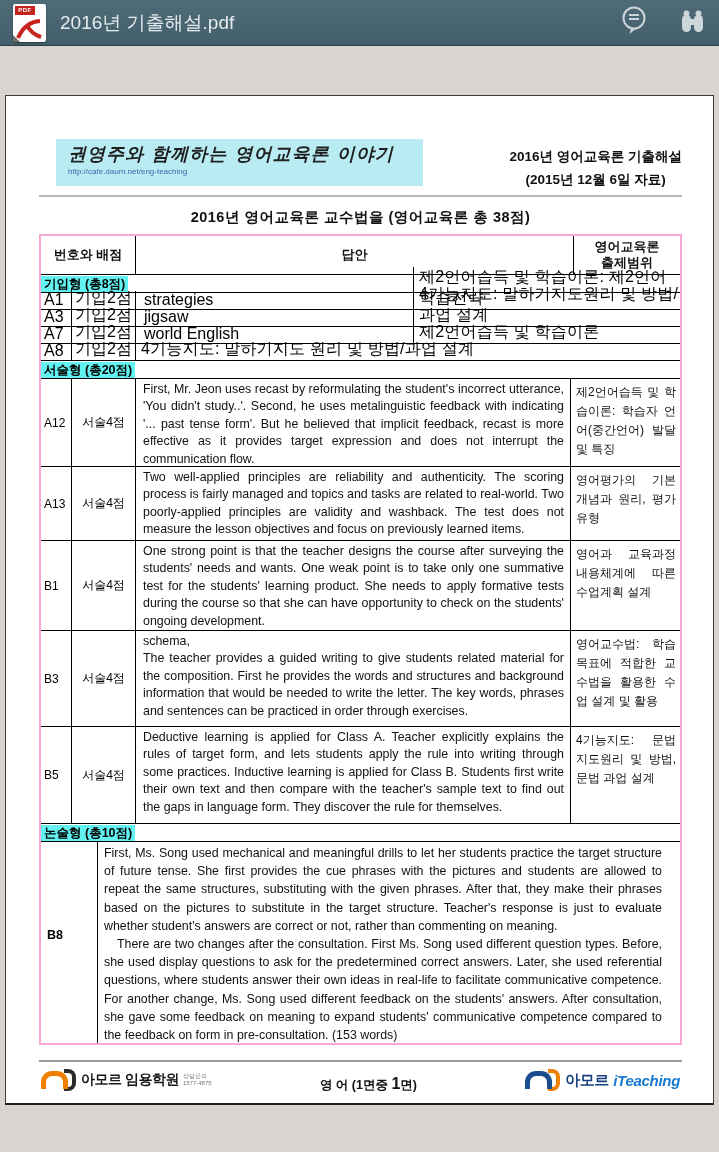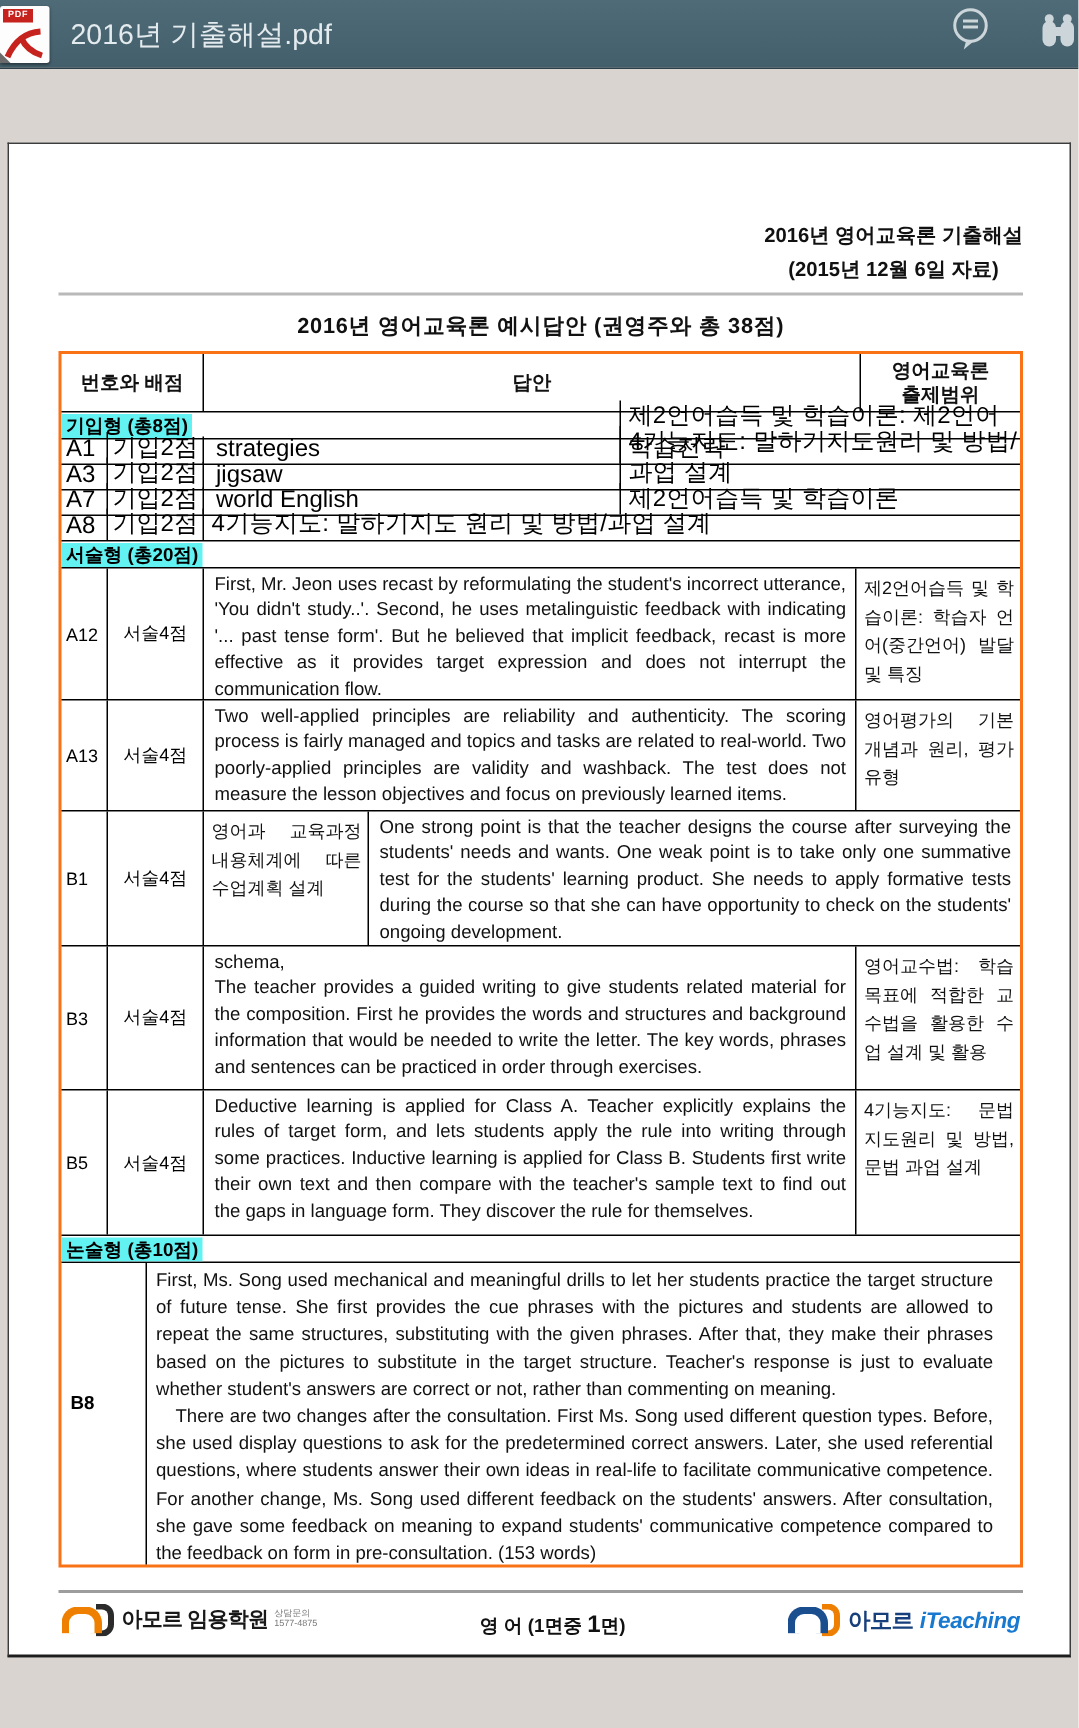"2016년 기출해설.pdf" .toolbar { padding: 0 0 -> 0 13px }
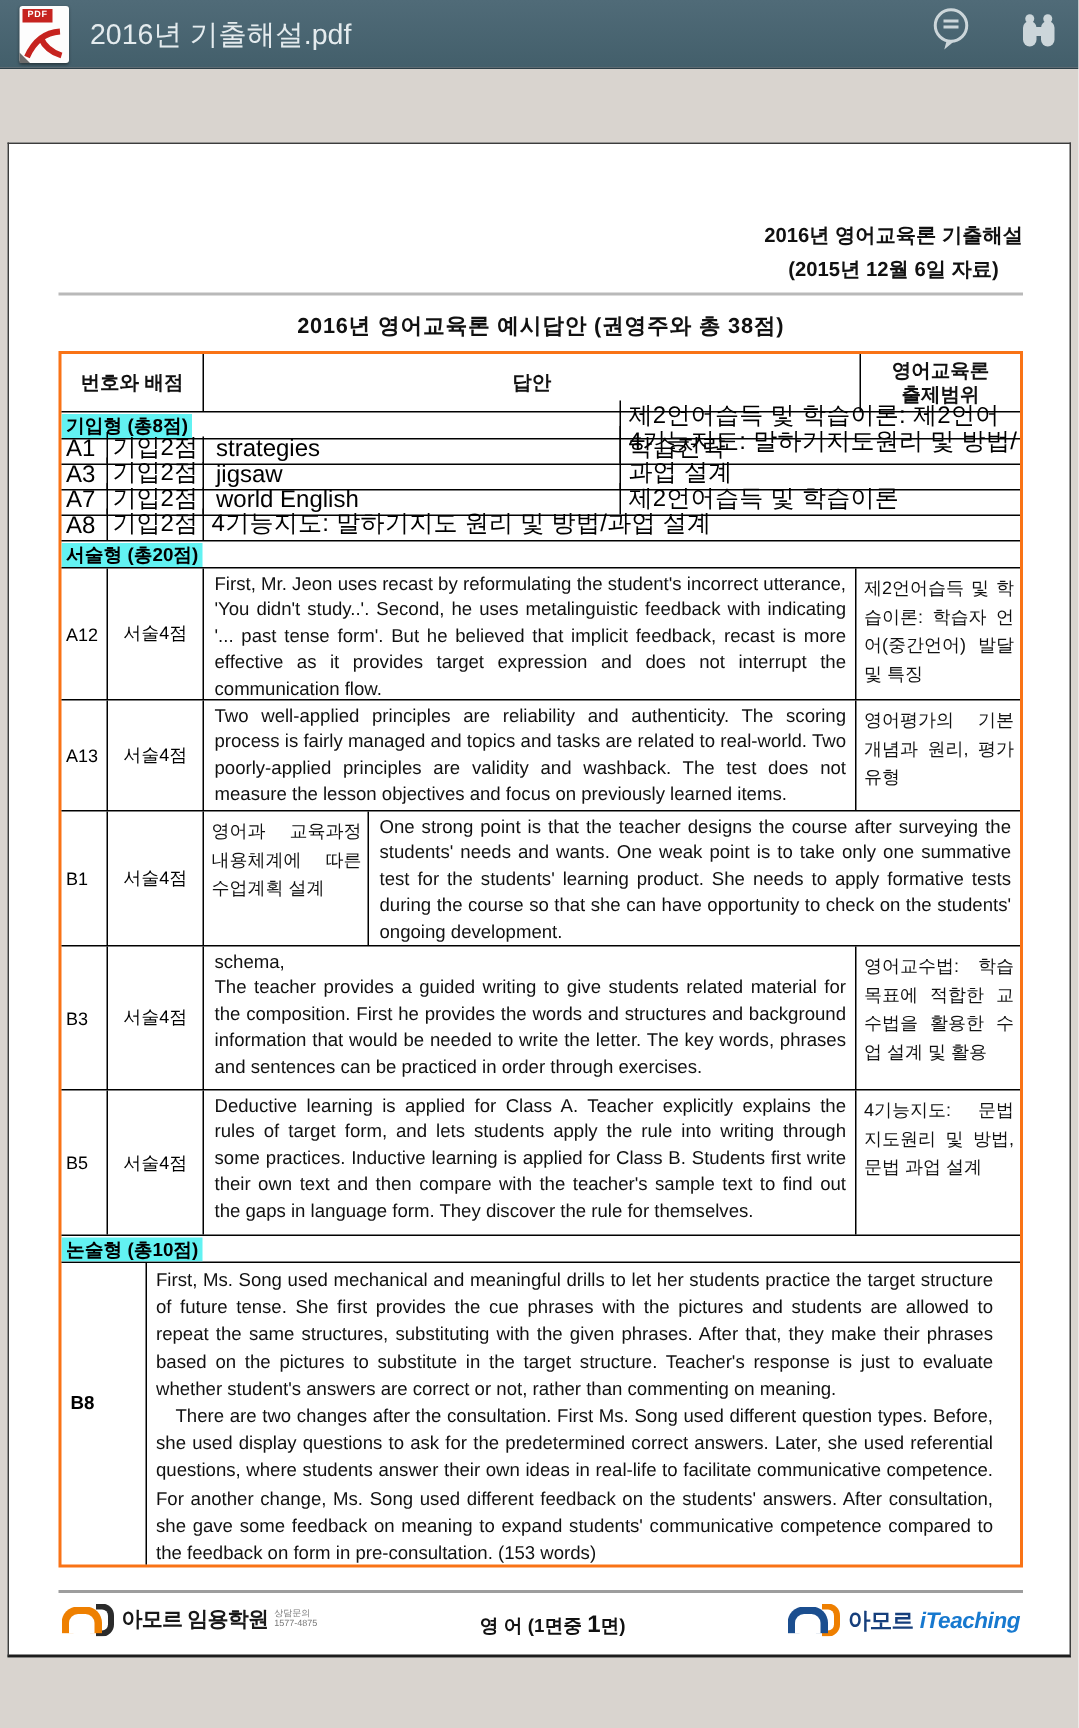"권영주와 함께하는 영어교육론 이야기" div.logo-box { html: none -> <div> <div>권영주와 함께하는 영어교육론 이야기</div> <div>http://cafe.daum.net/eng-teaching</div> </div> }
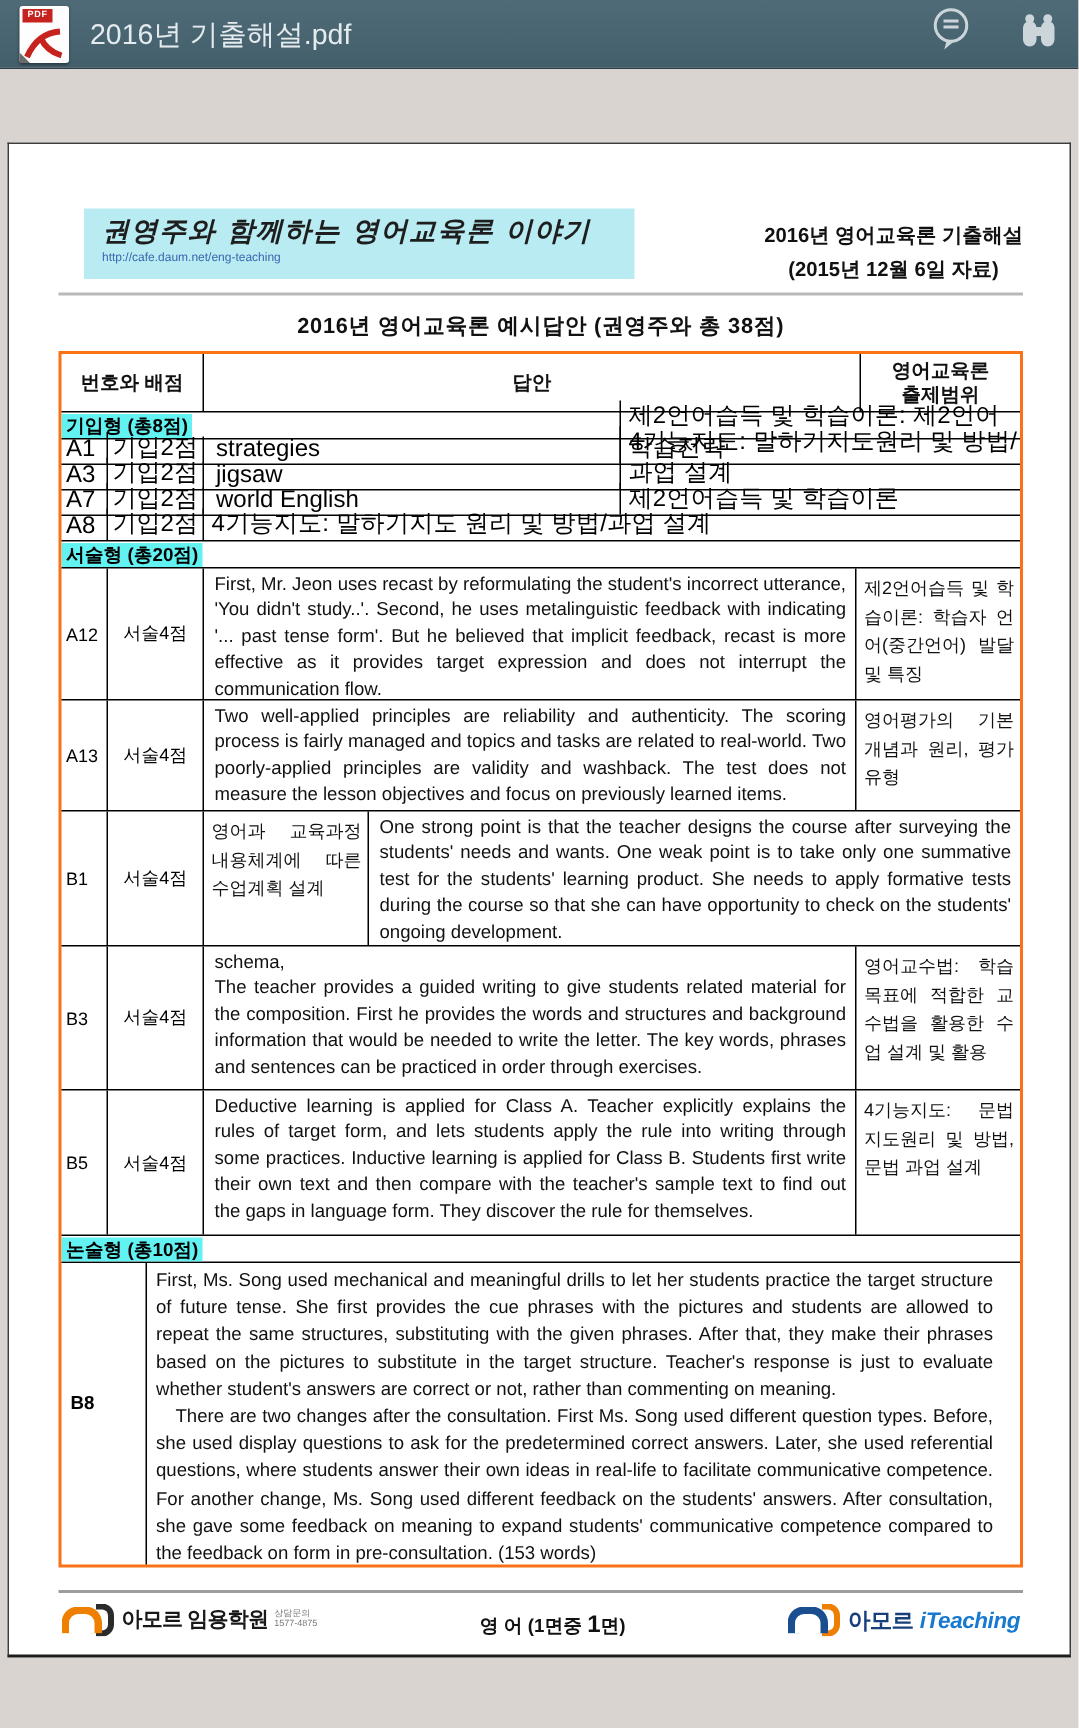"2016년 영어교육론 예시답안 (권영주와 총" div.doc-title { text: 예시답안 (권영주와 -> 교수법을 (영어교육론 }
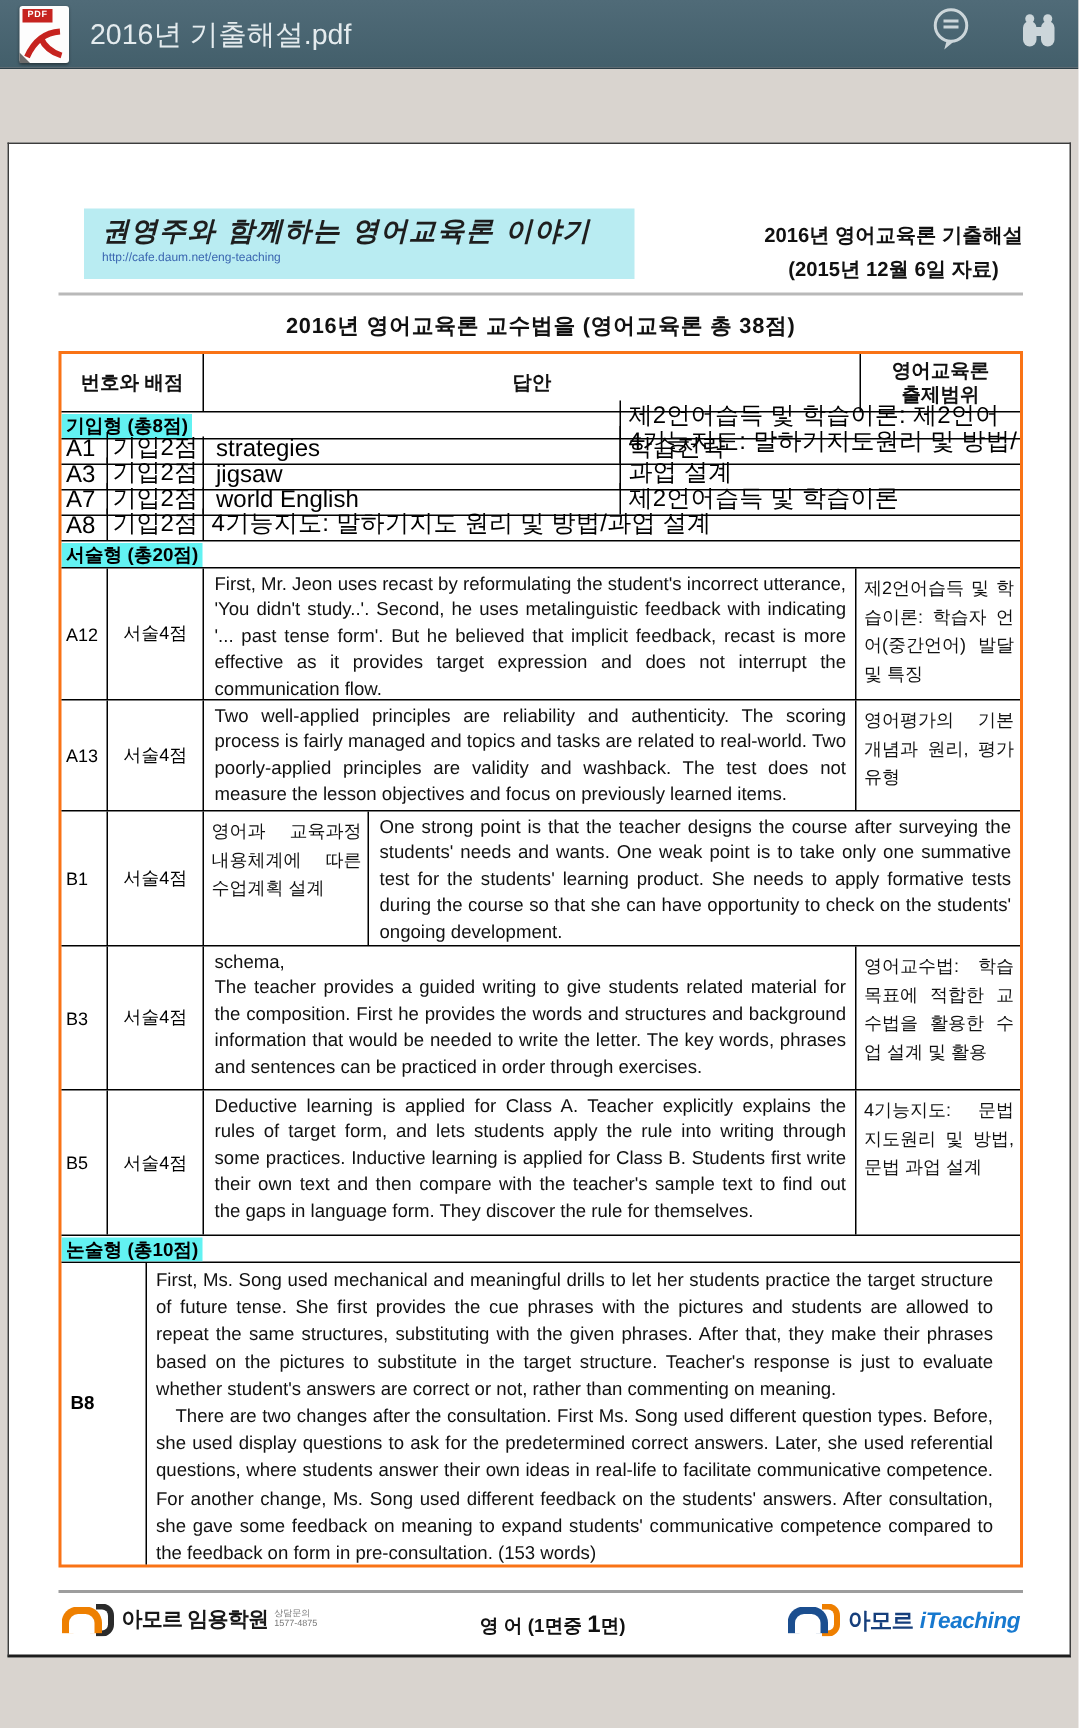"번호와 배점" .tbl { border: 2px solid #f97316 -> 2px solid #f9a8d4 }
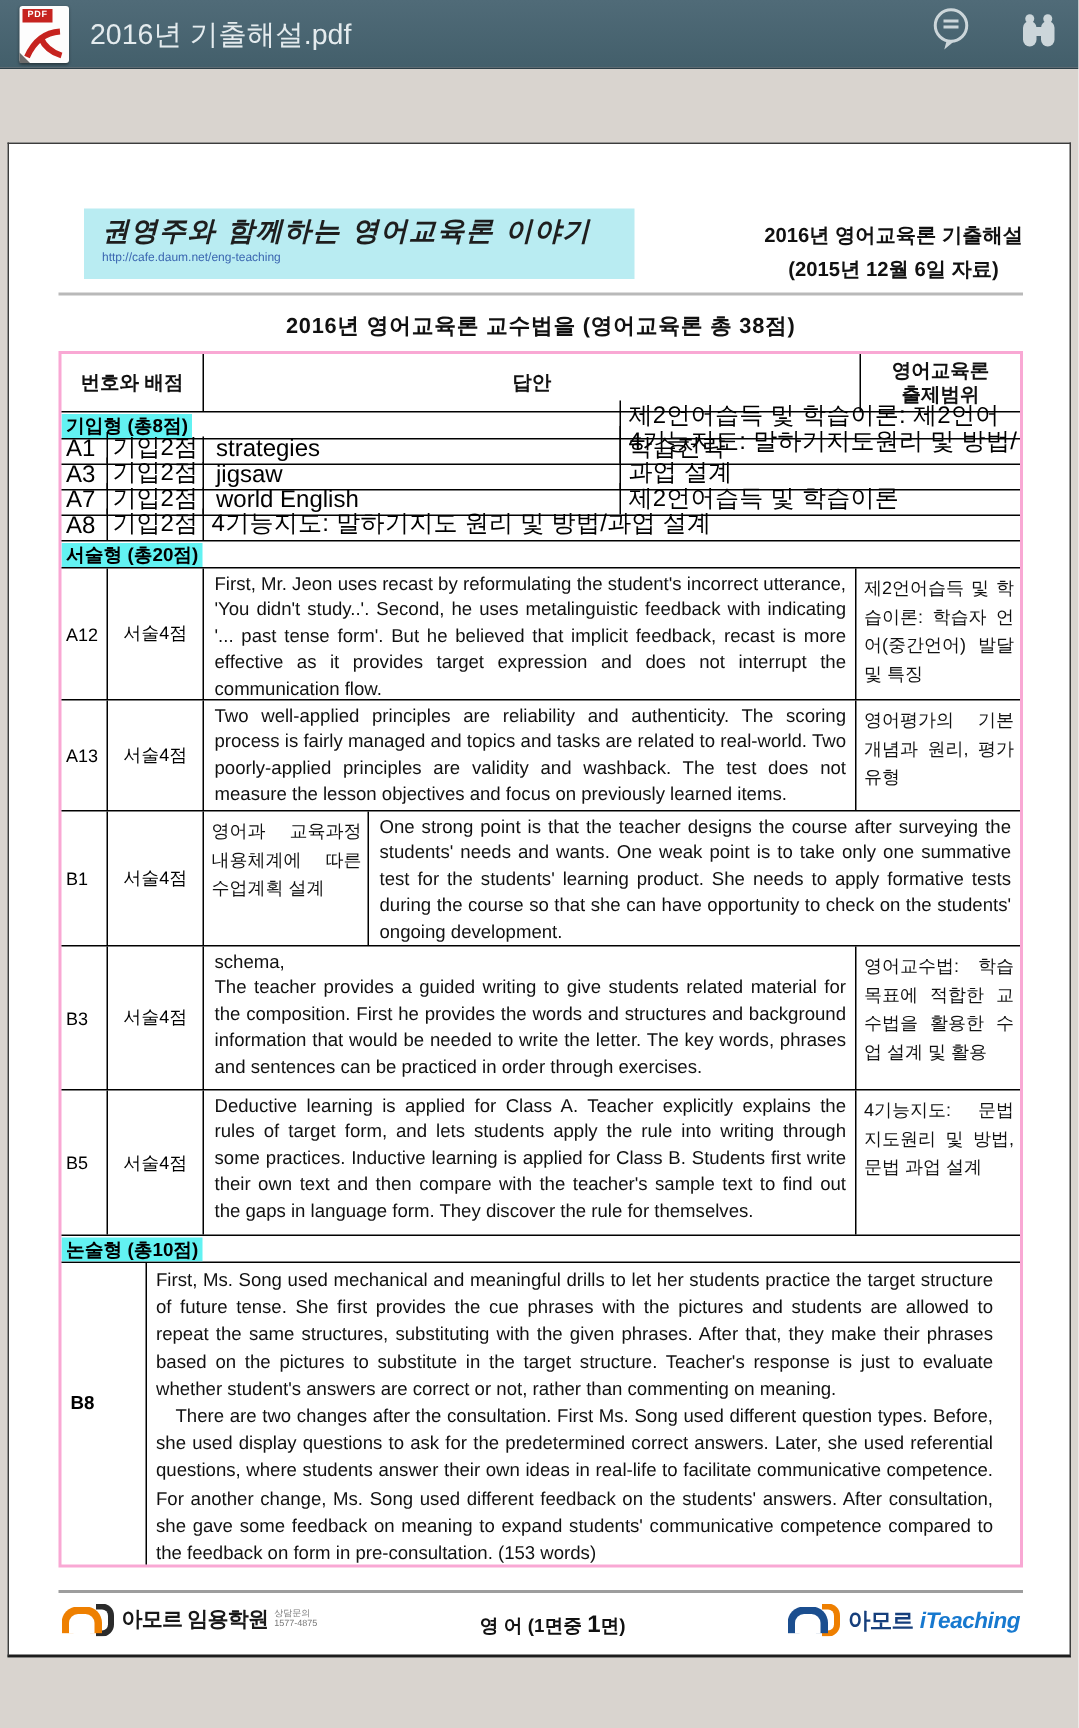"영어과 교육과정 내용체계에 따른 수업계획" div.td { order: before "One strong point is that" -> after "One strong point is that" }
